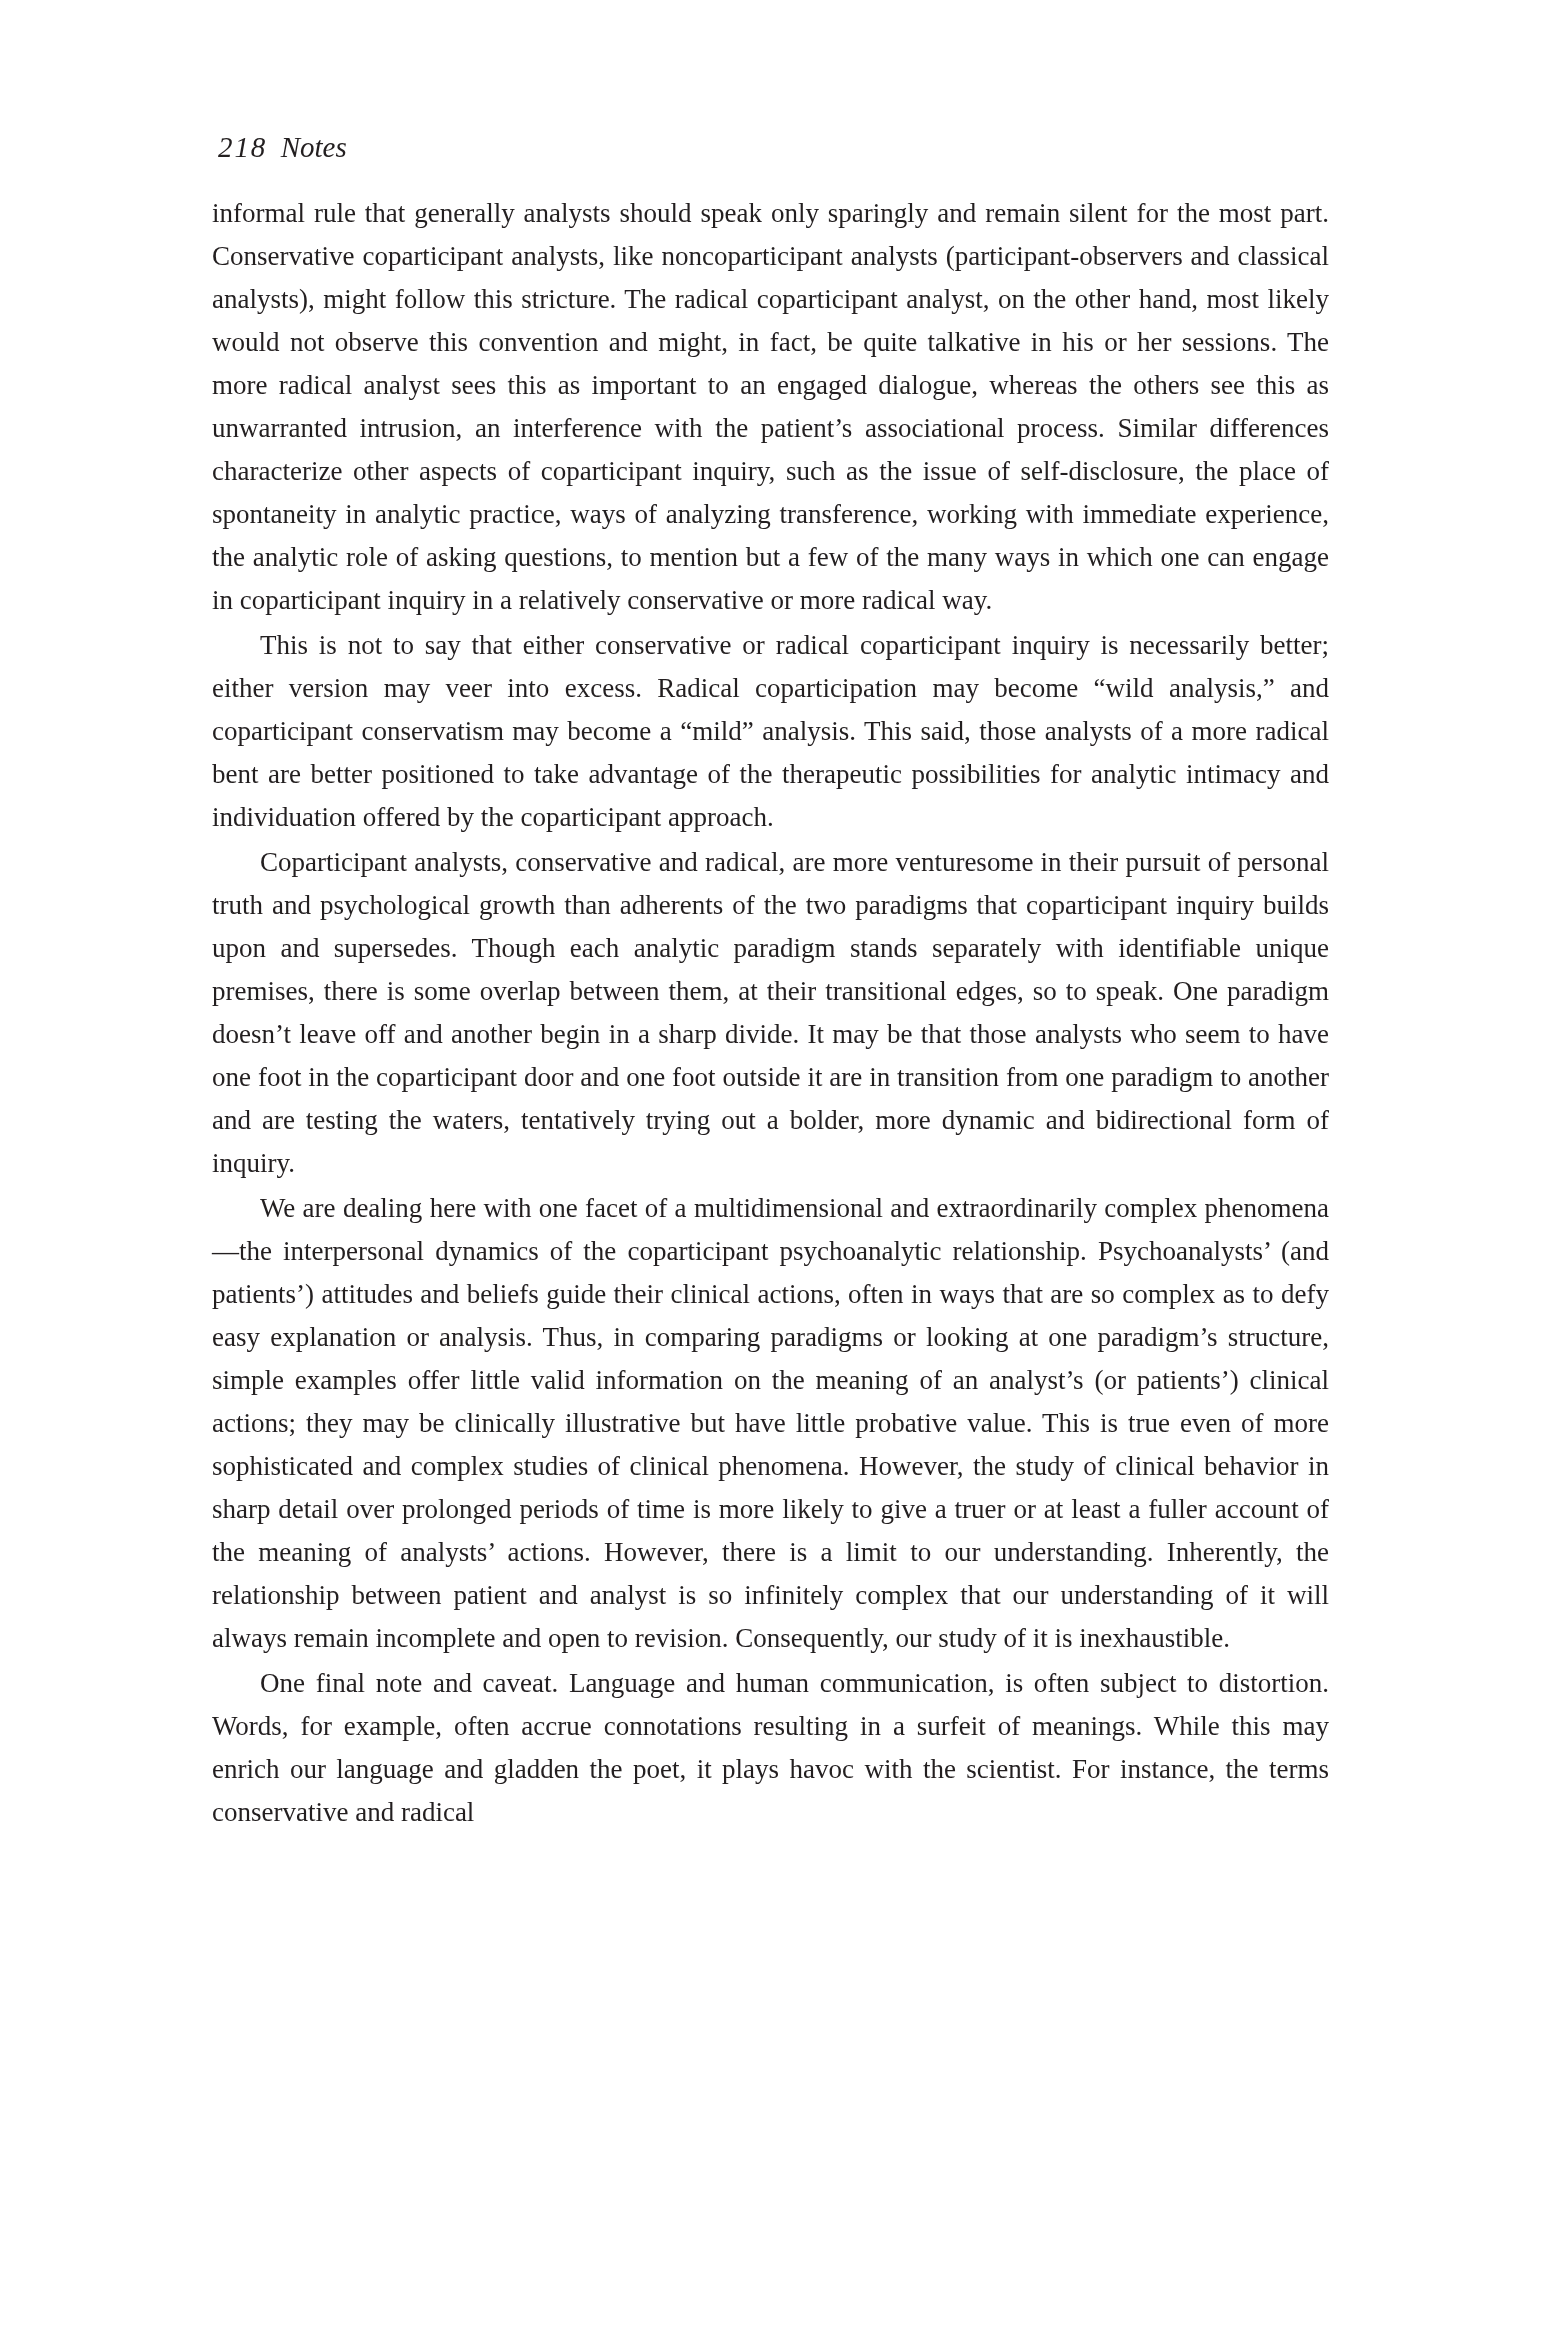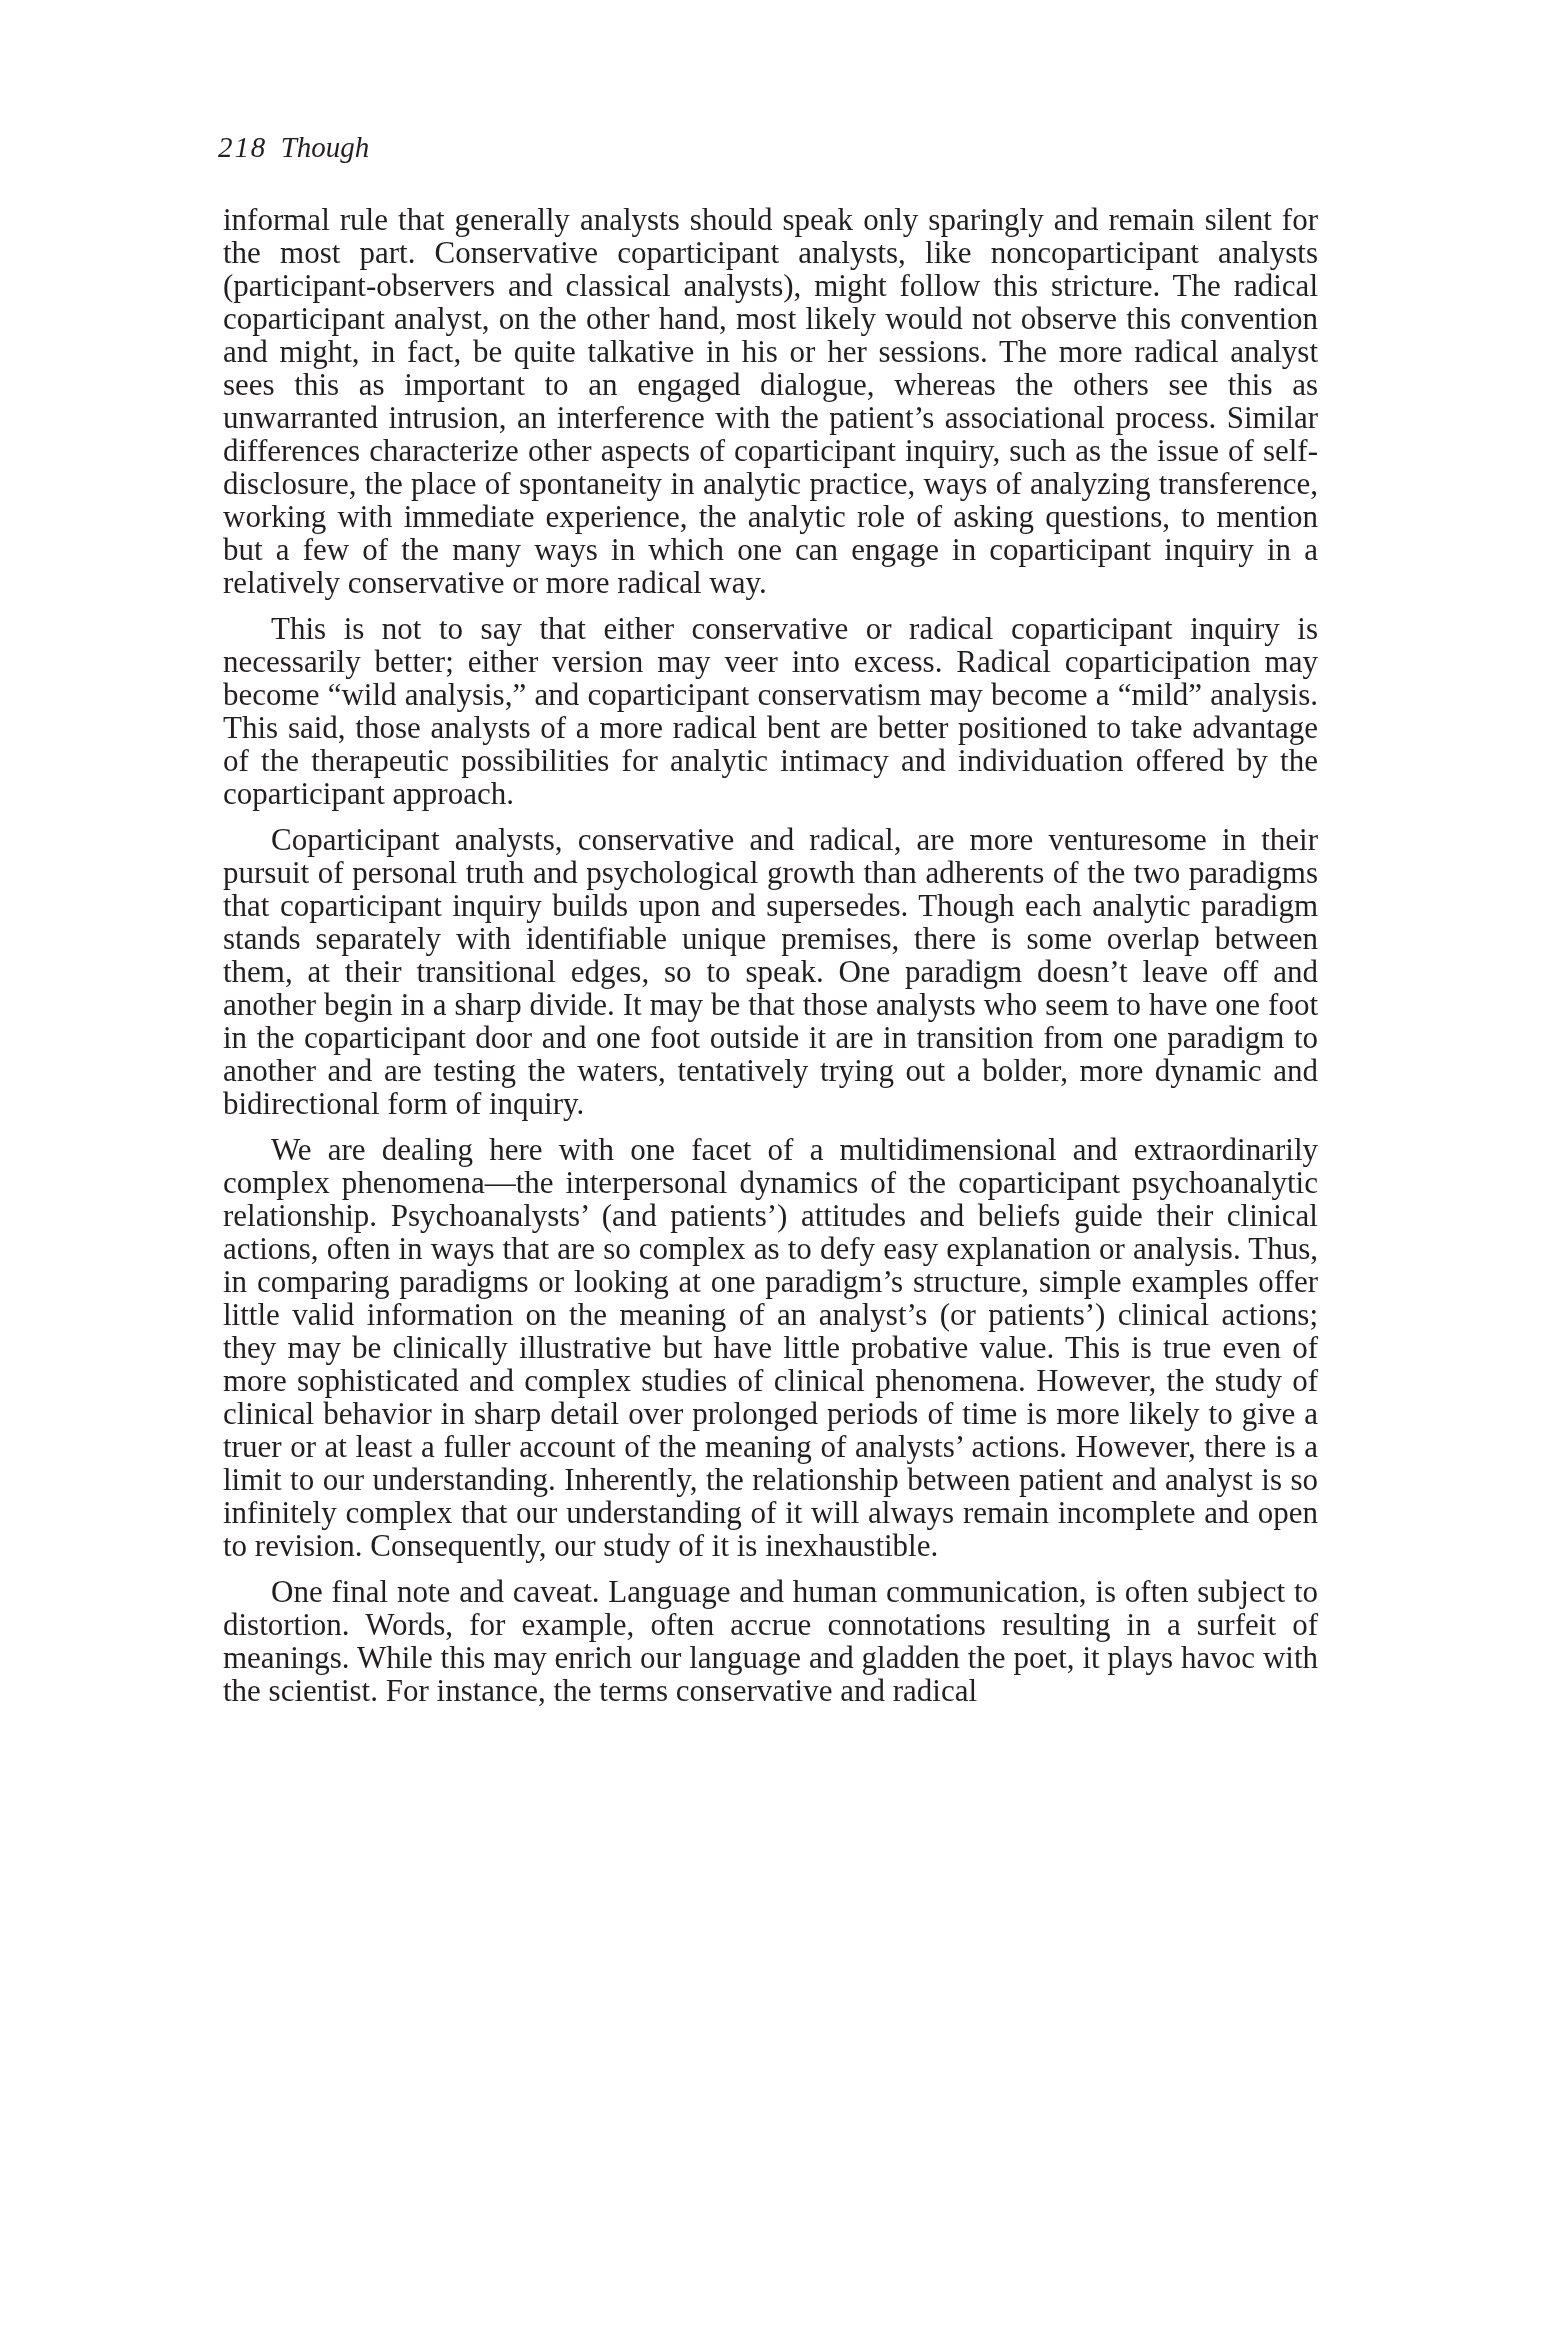"Though" span.section { text: Though -> Notes }
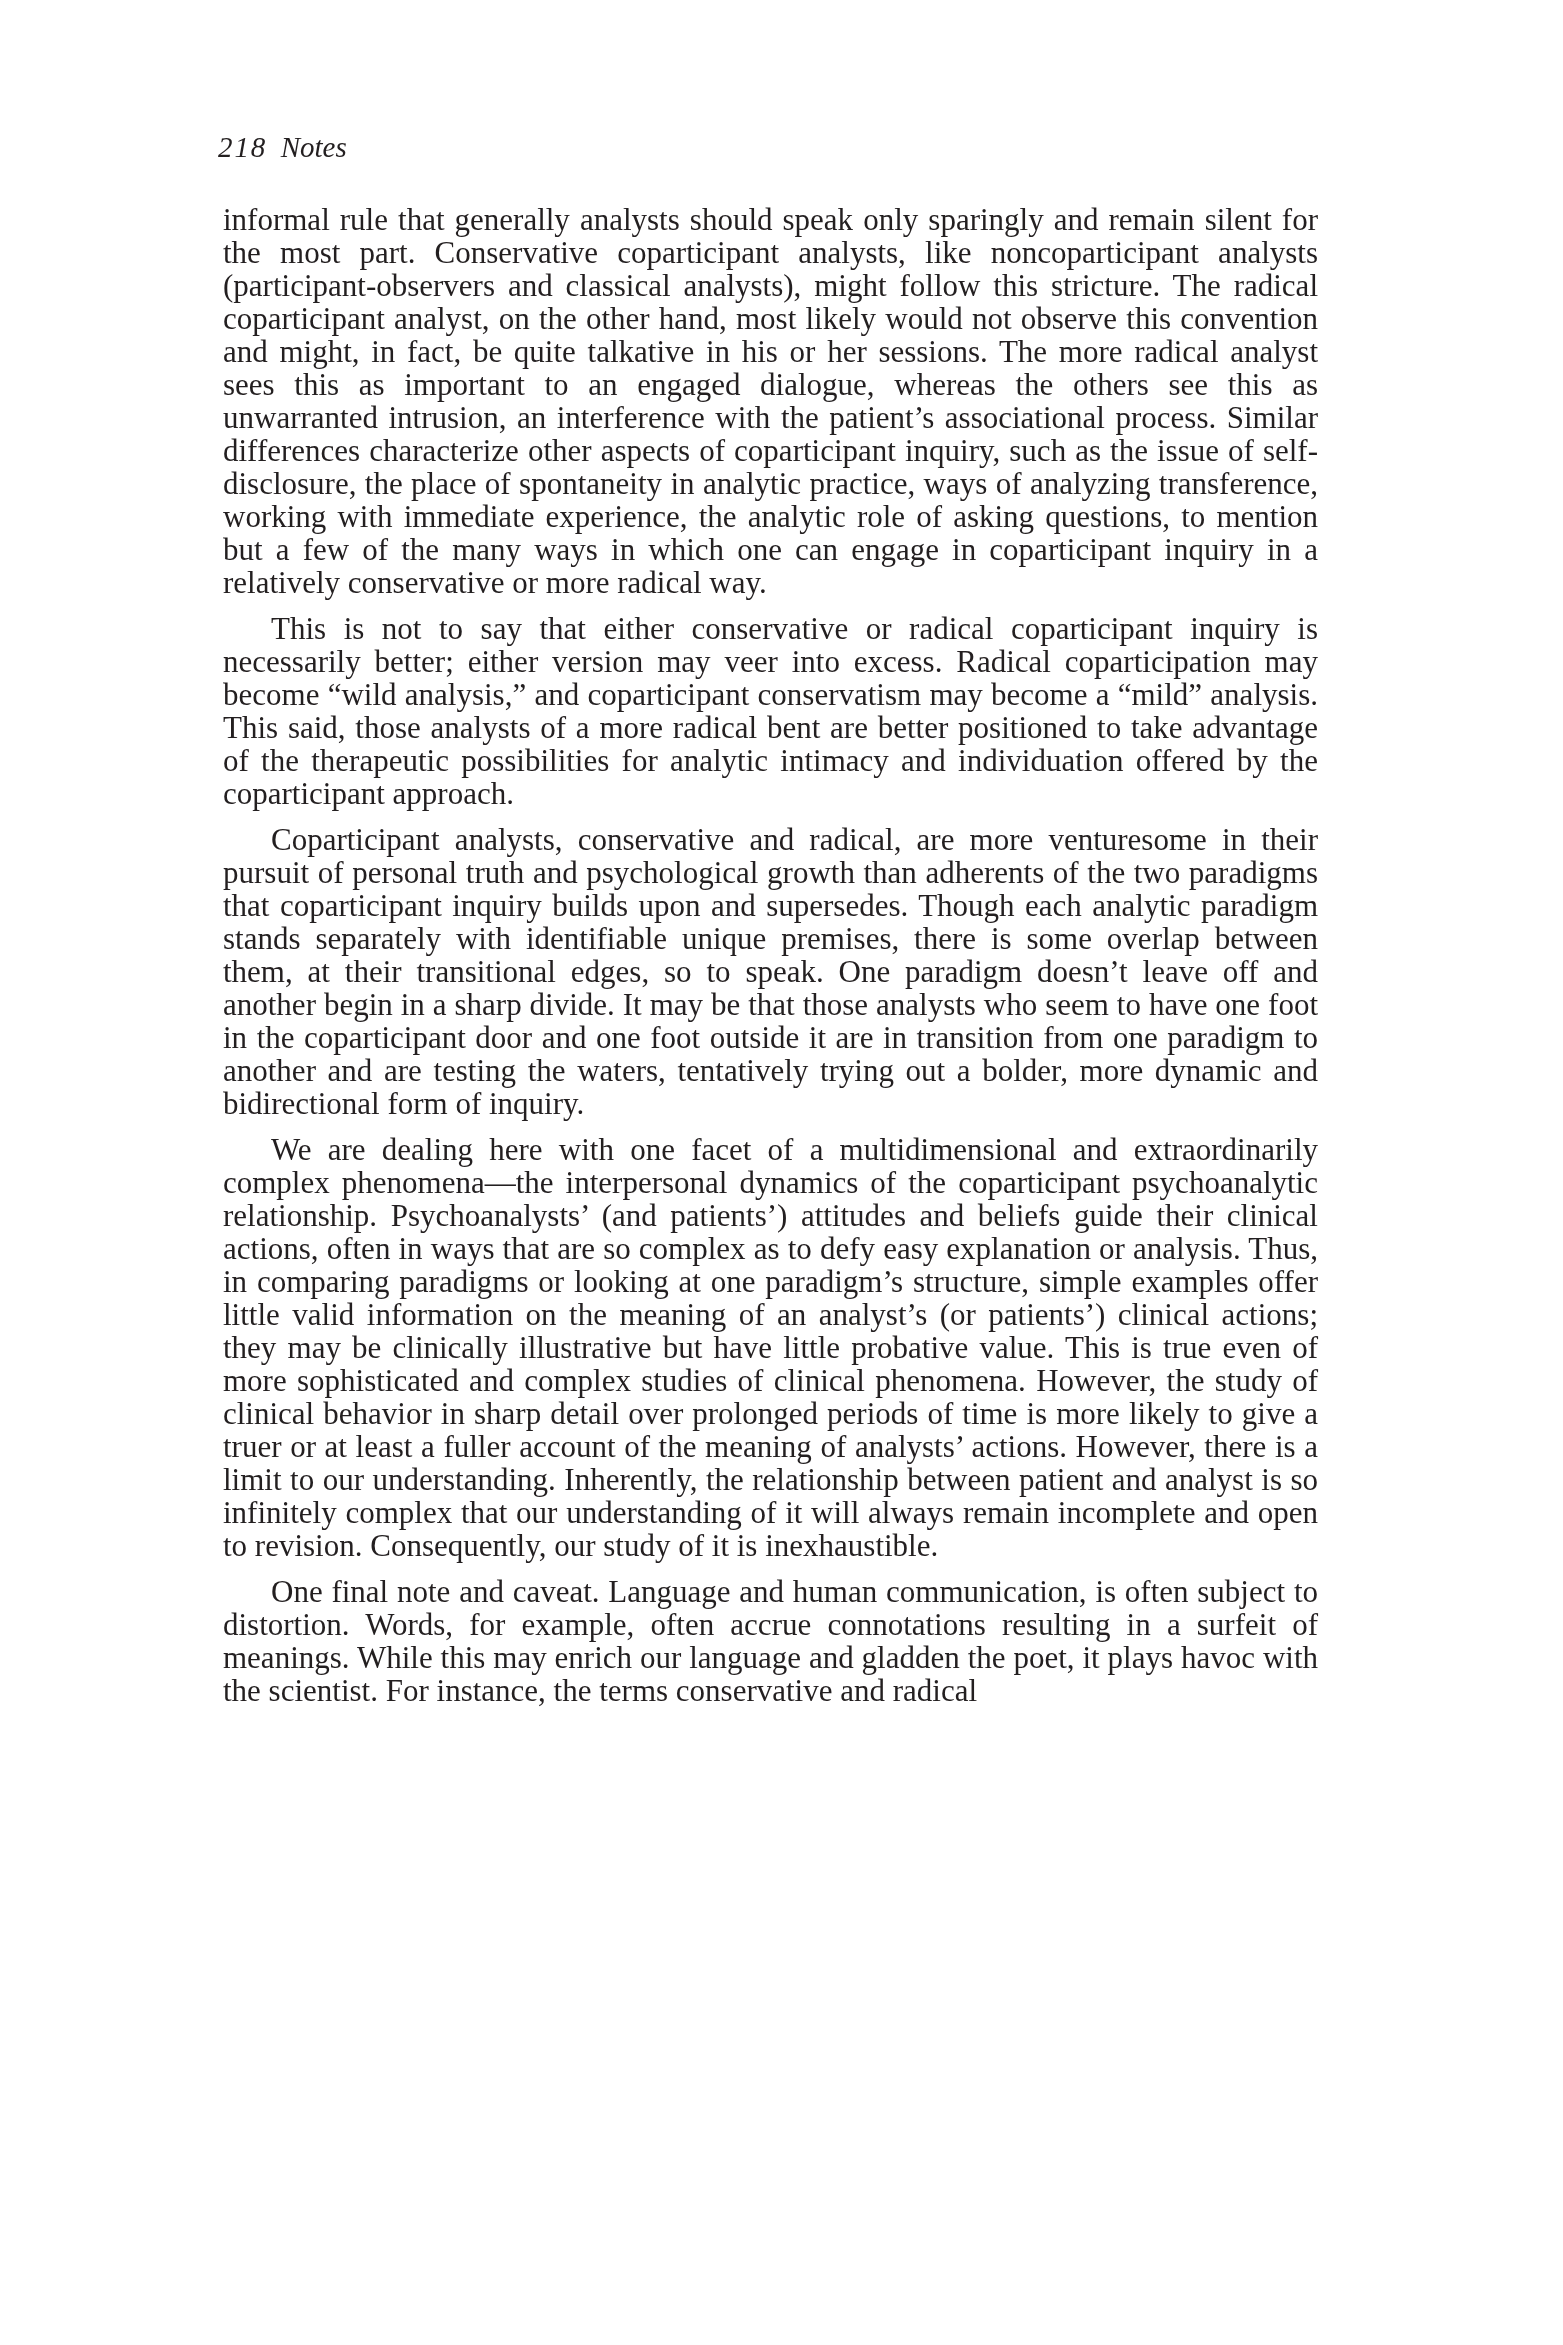"informal rule that generally analysts" .body-text p { font-size: 31px -> 27px; line-height: 33px -> 43px; margin: 13px -> 2px }
